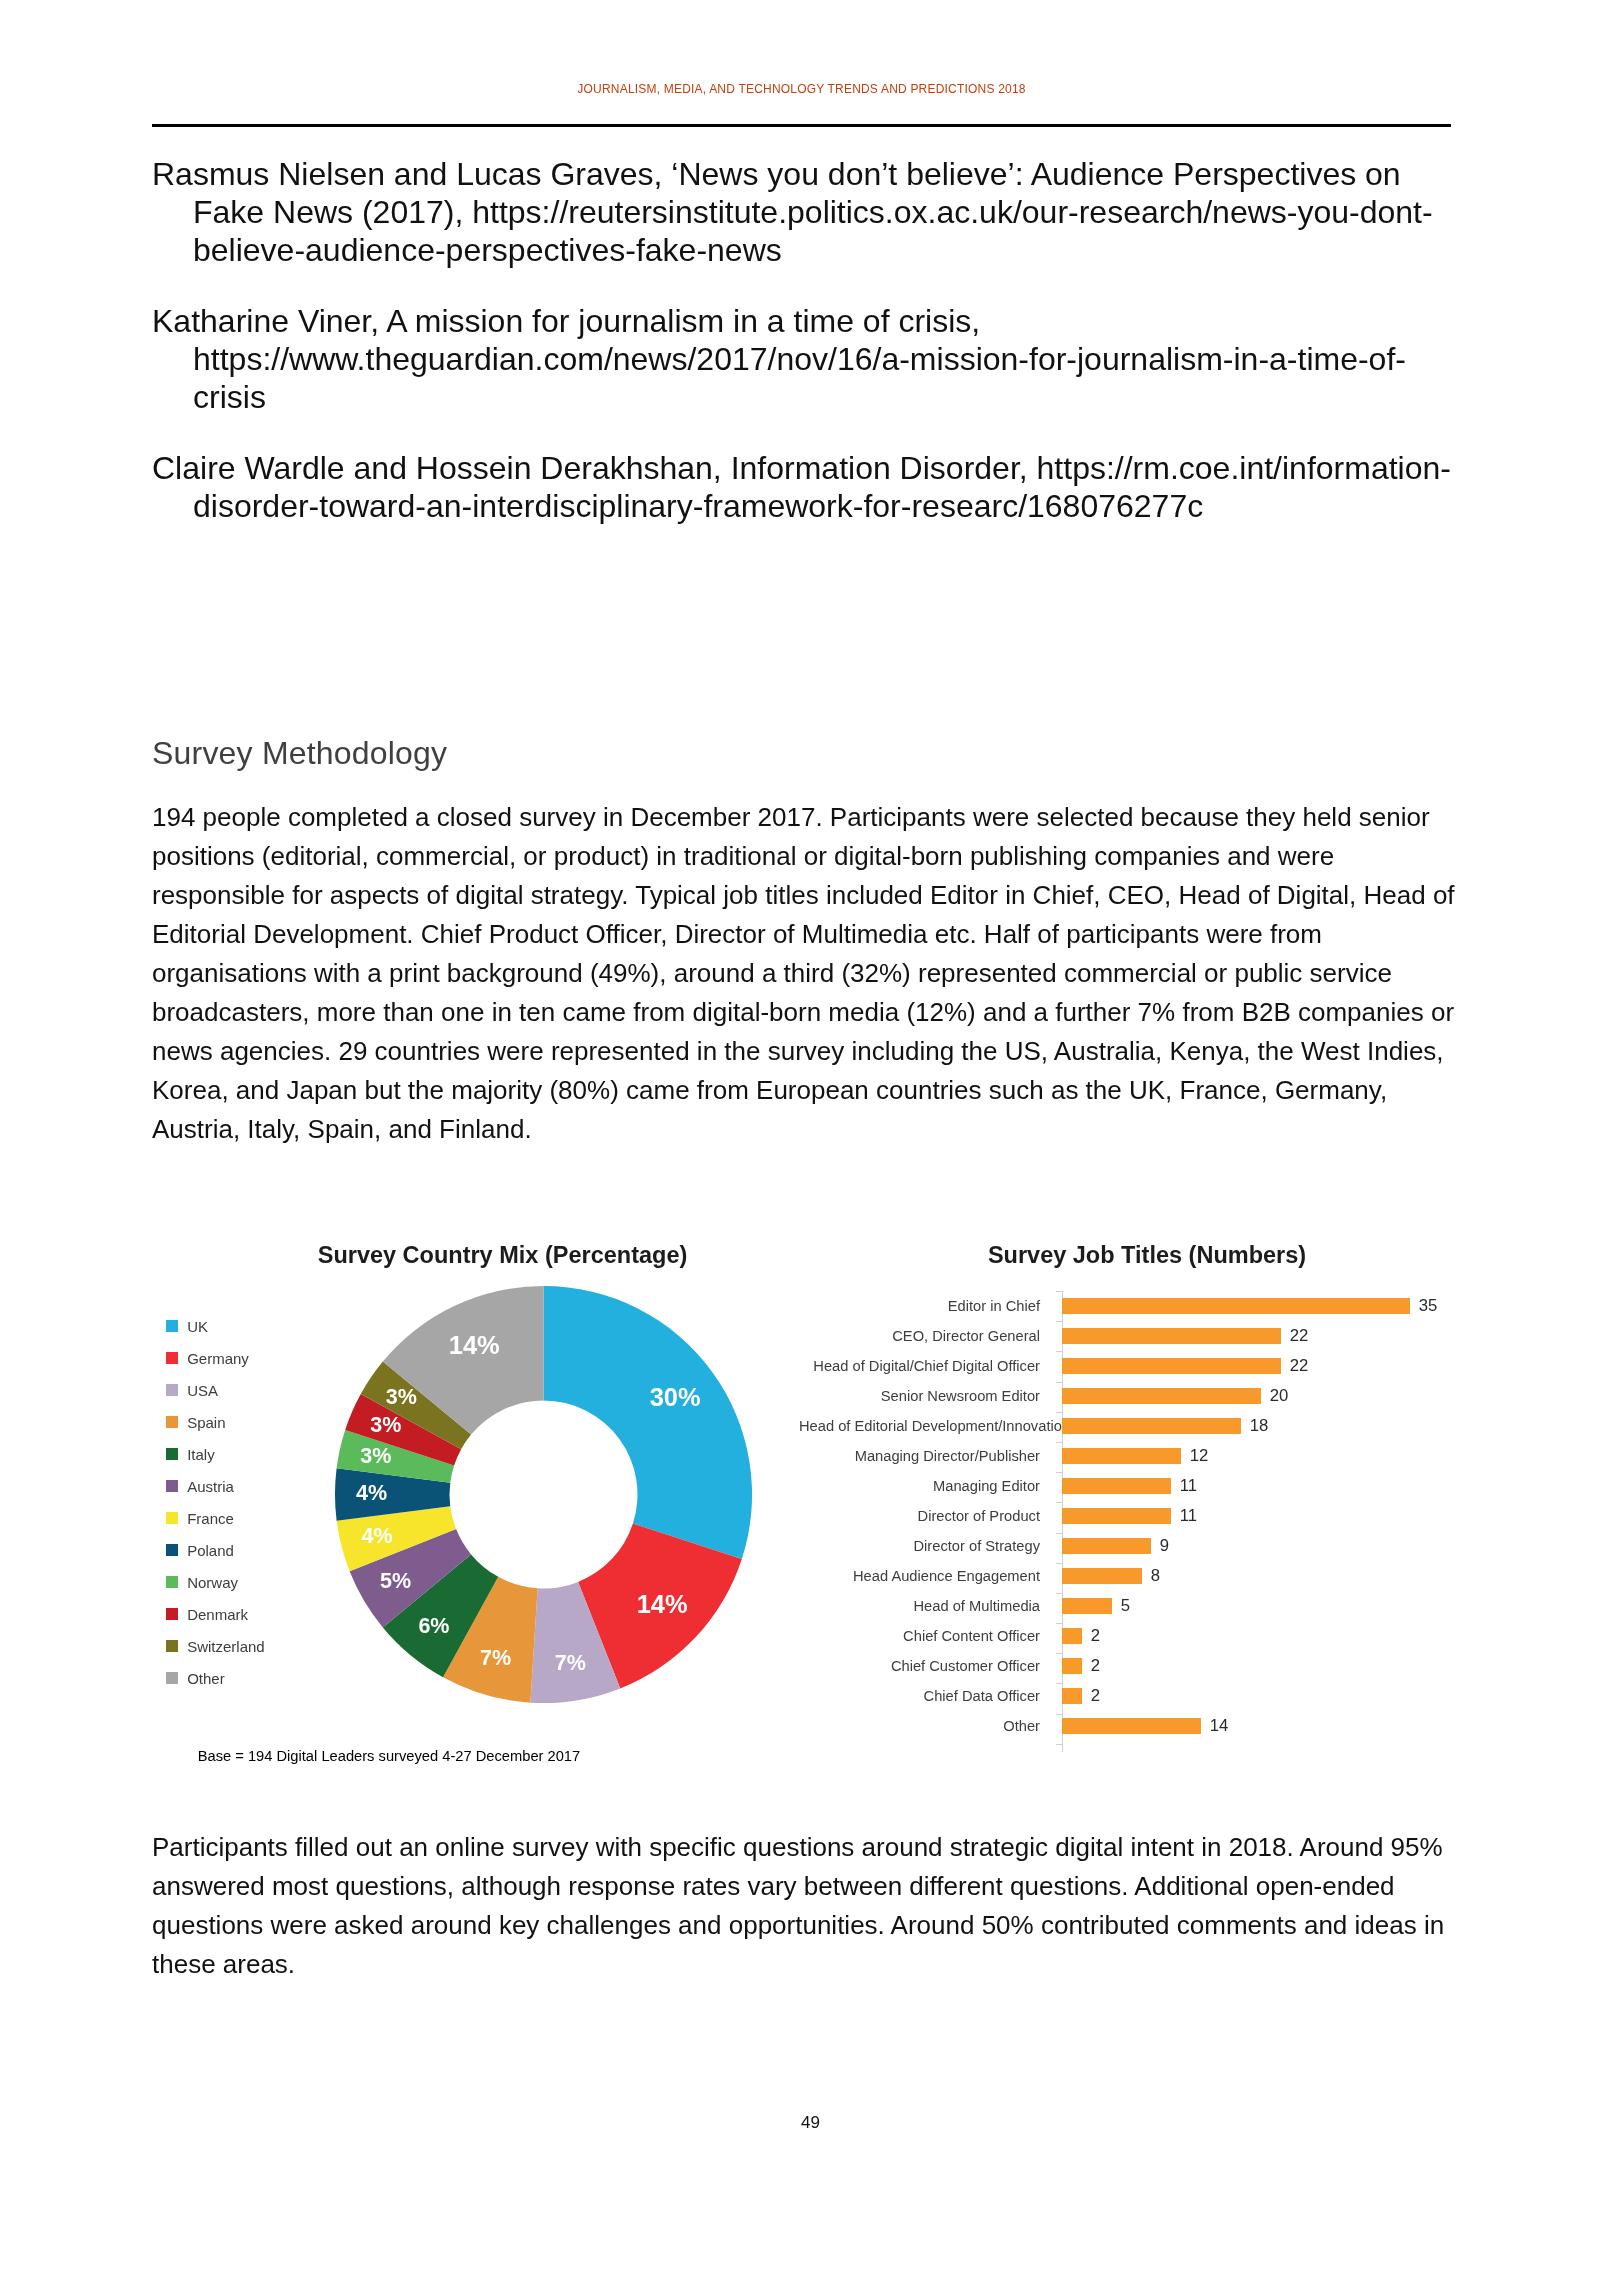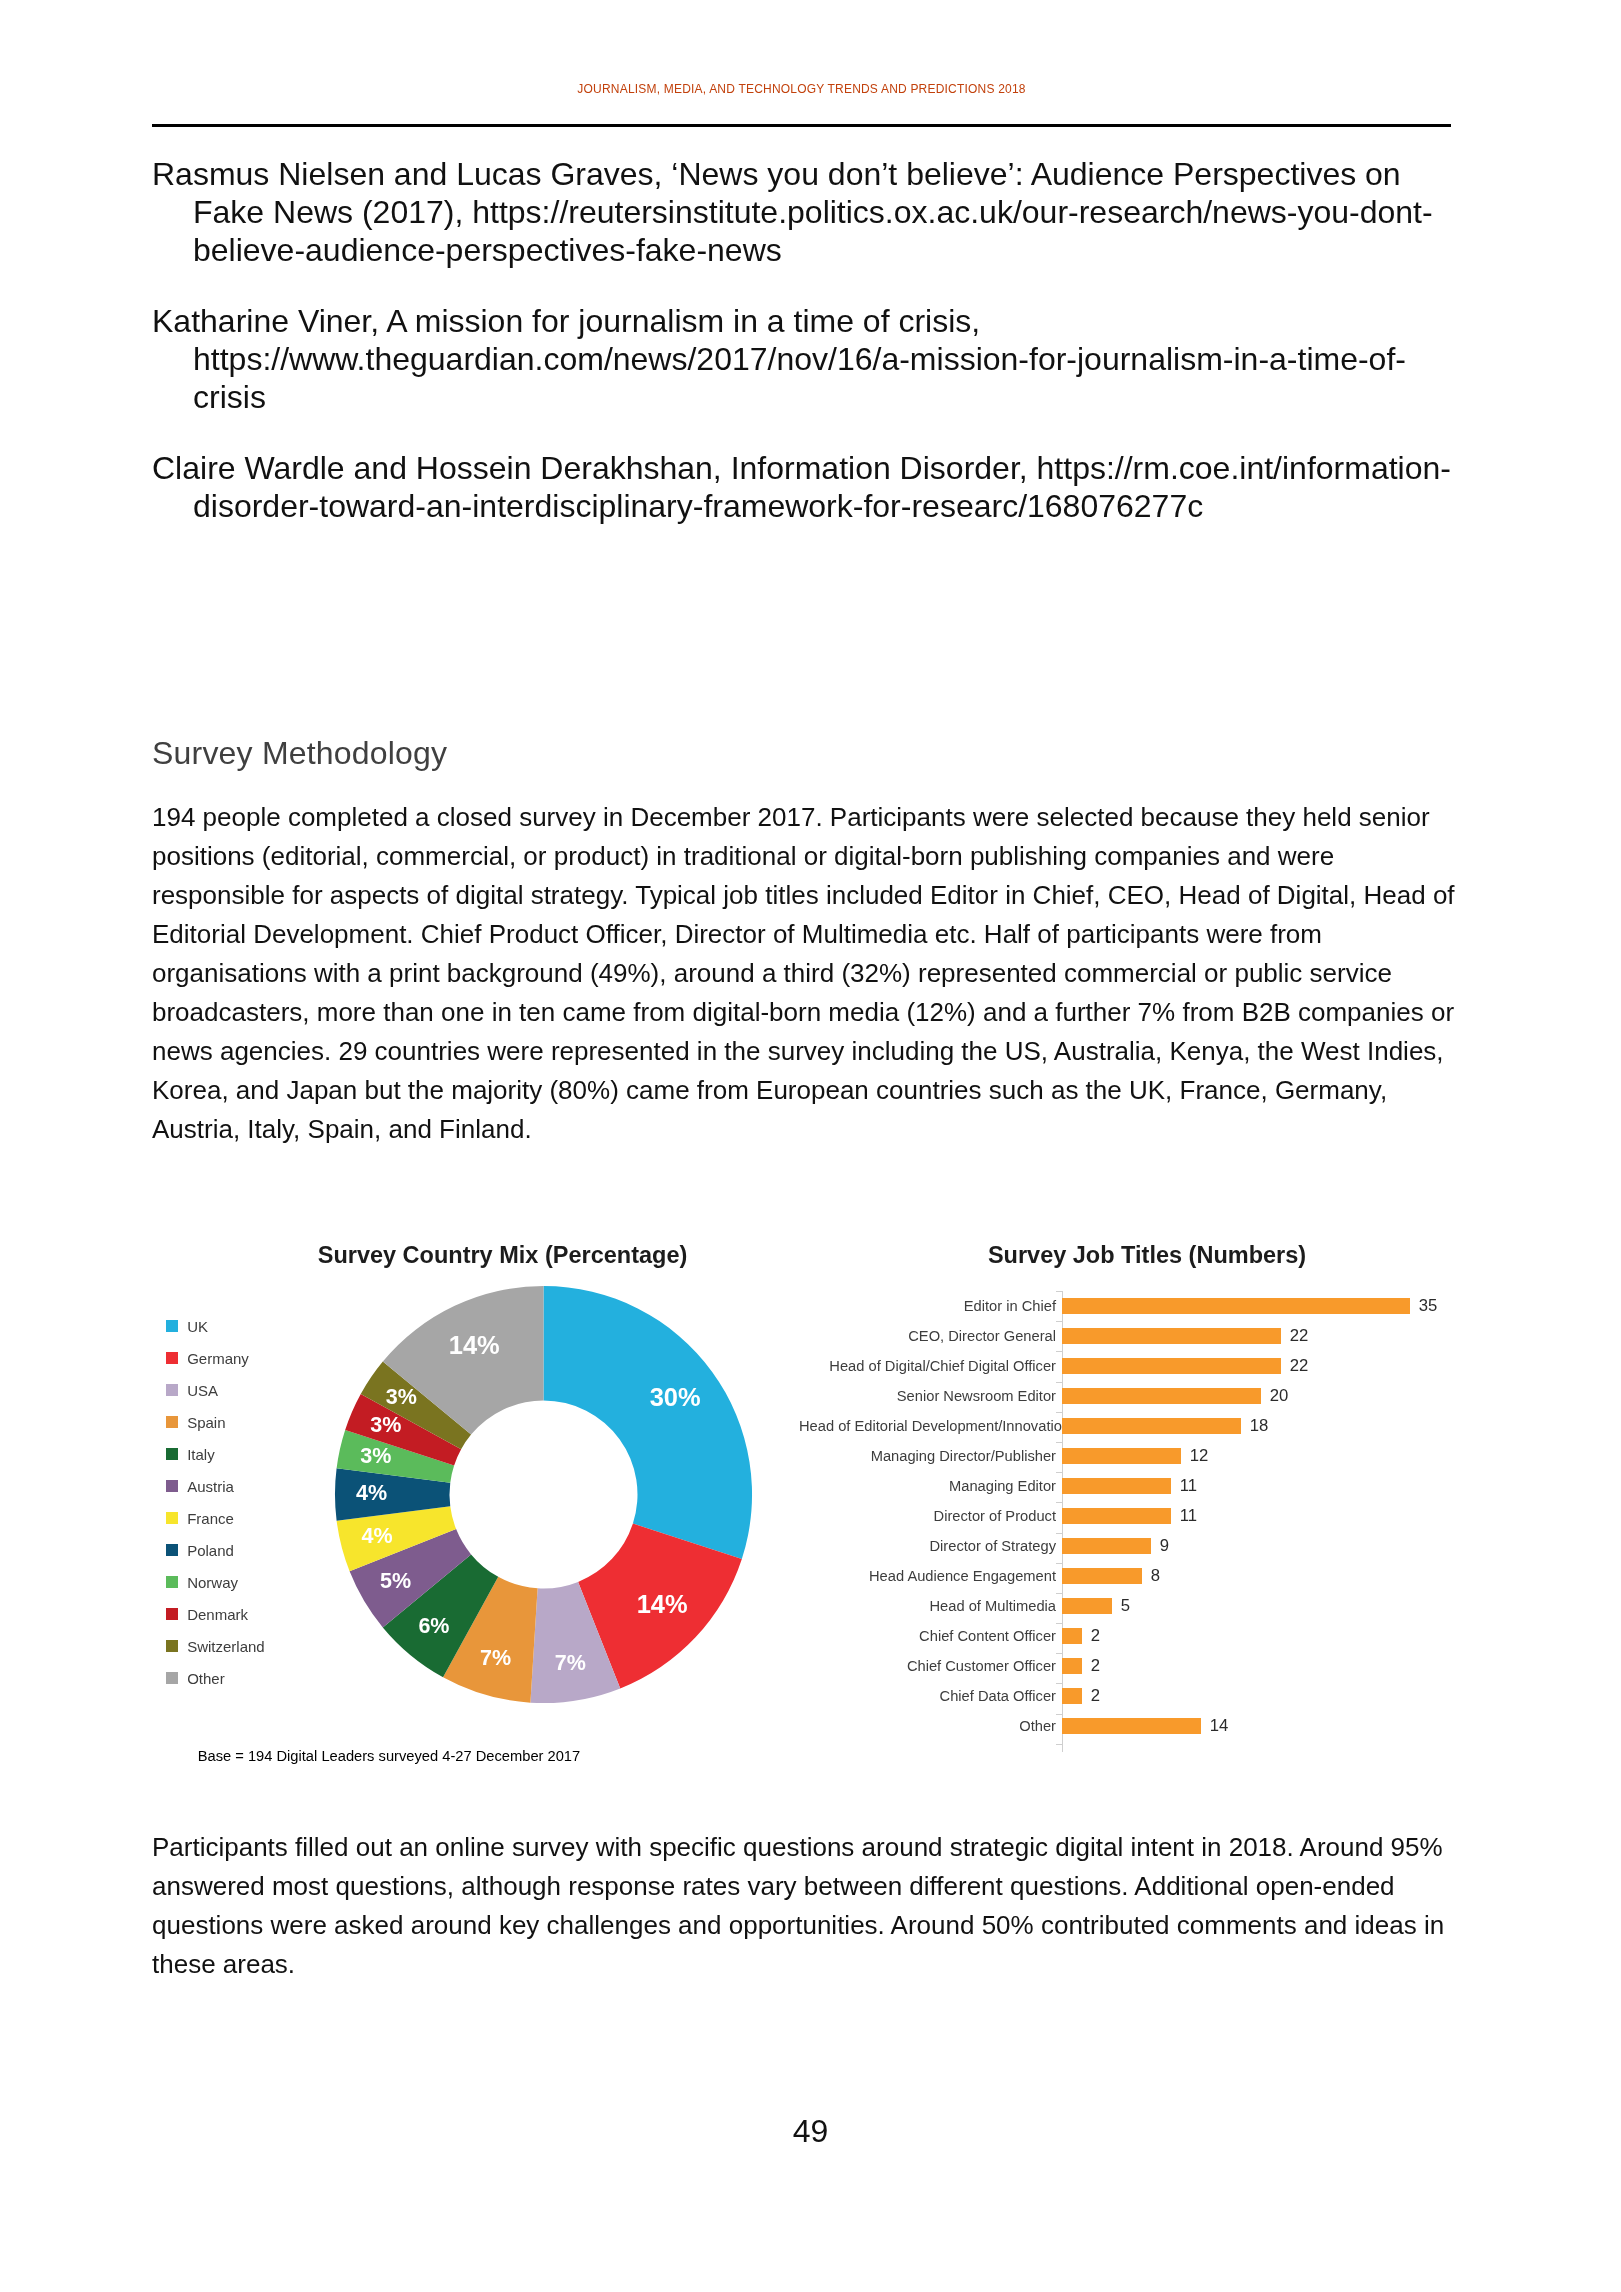"Editor in Chief" .bar-cat { padding-right: 6px -> 22px }
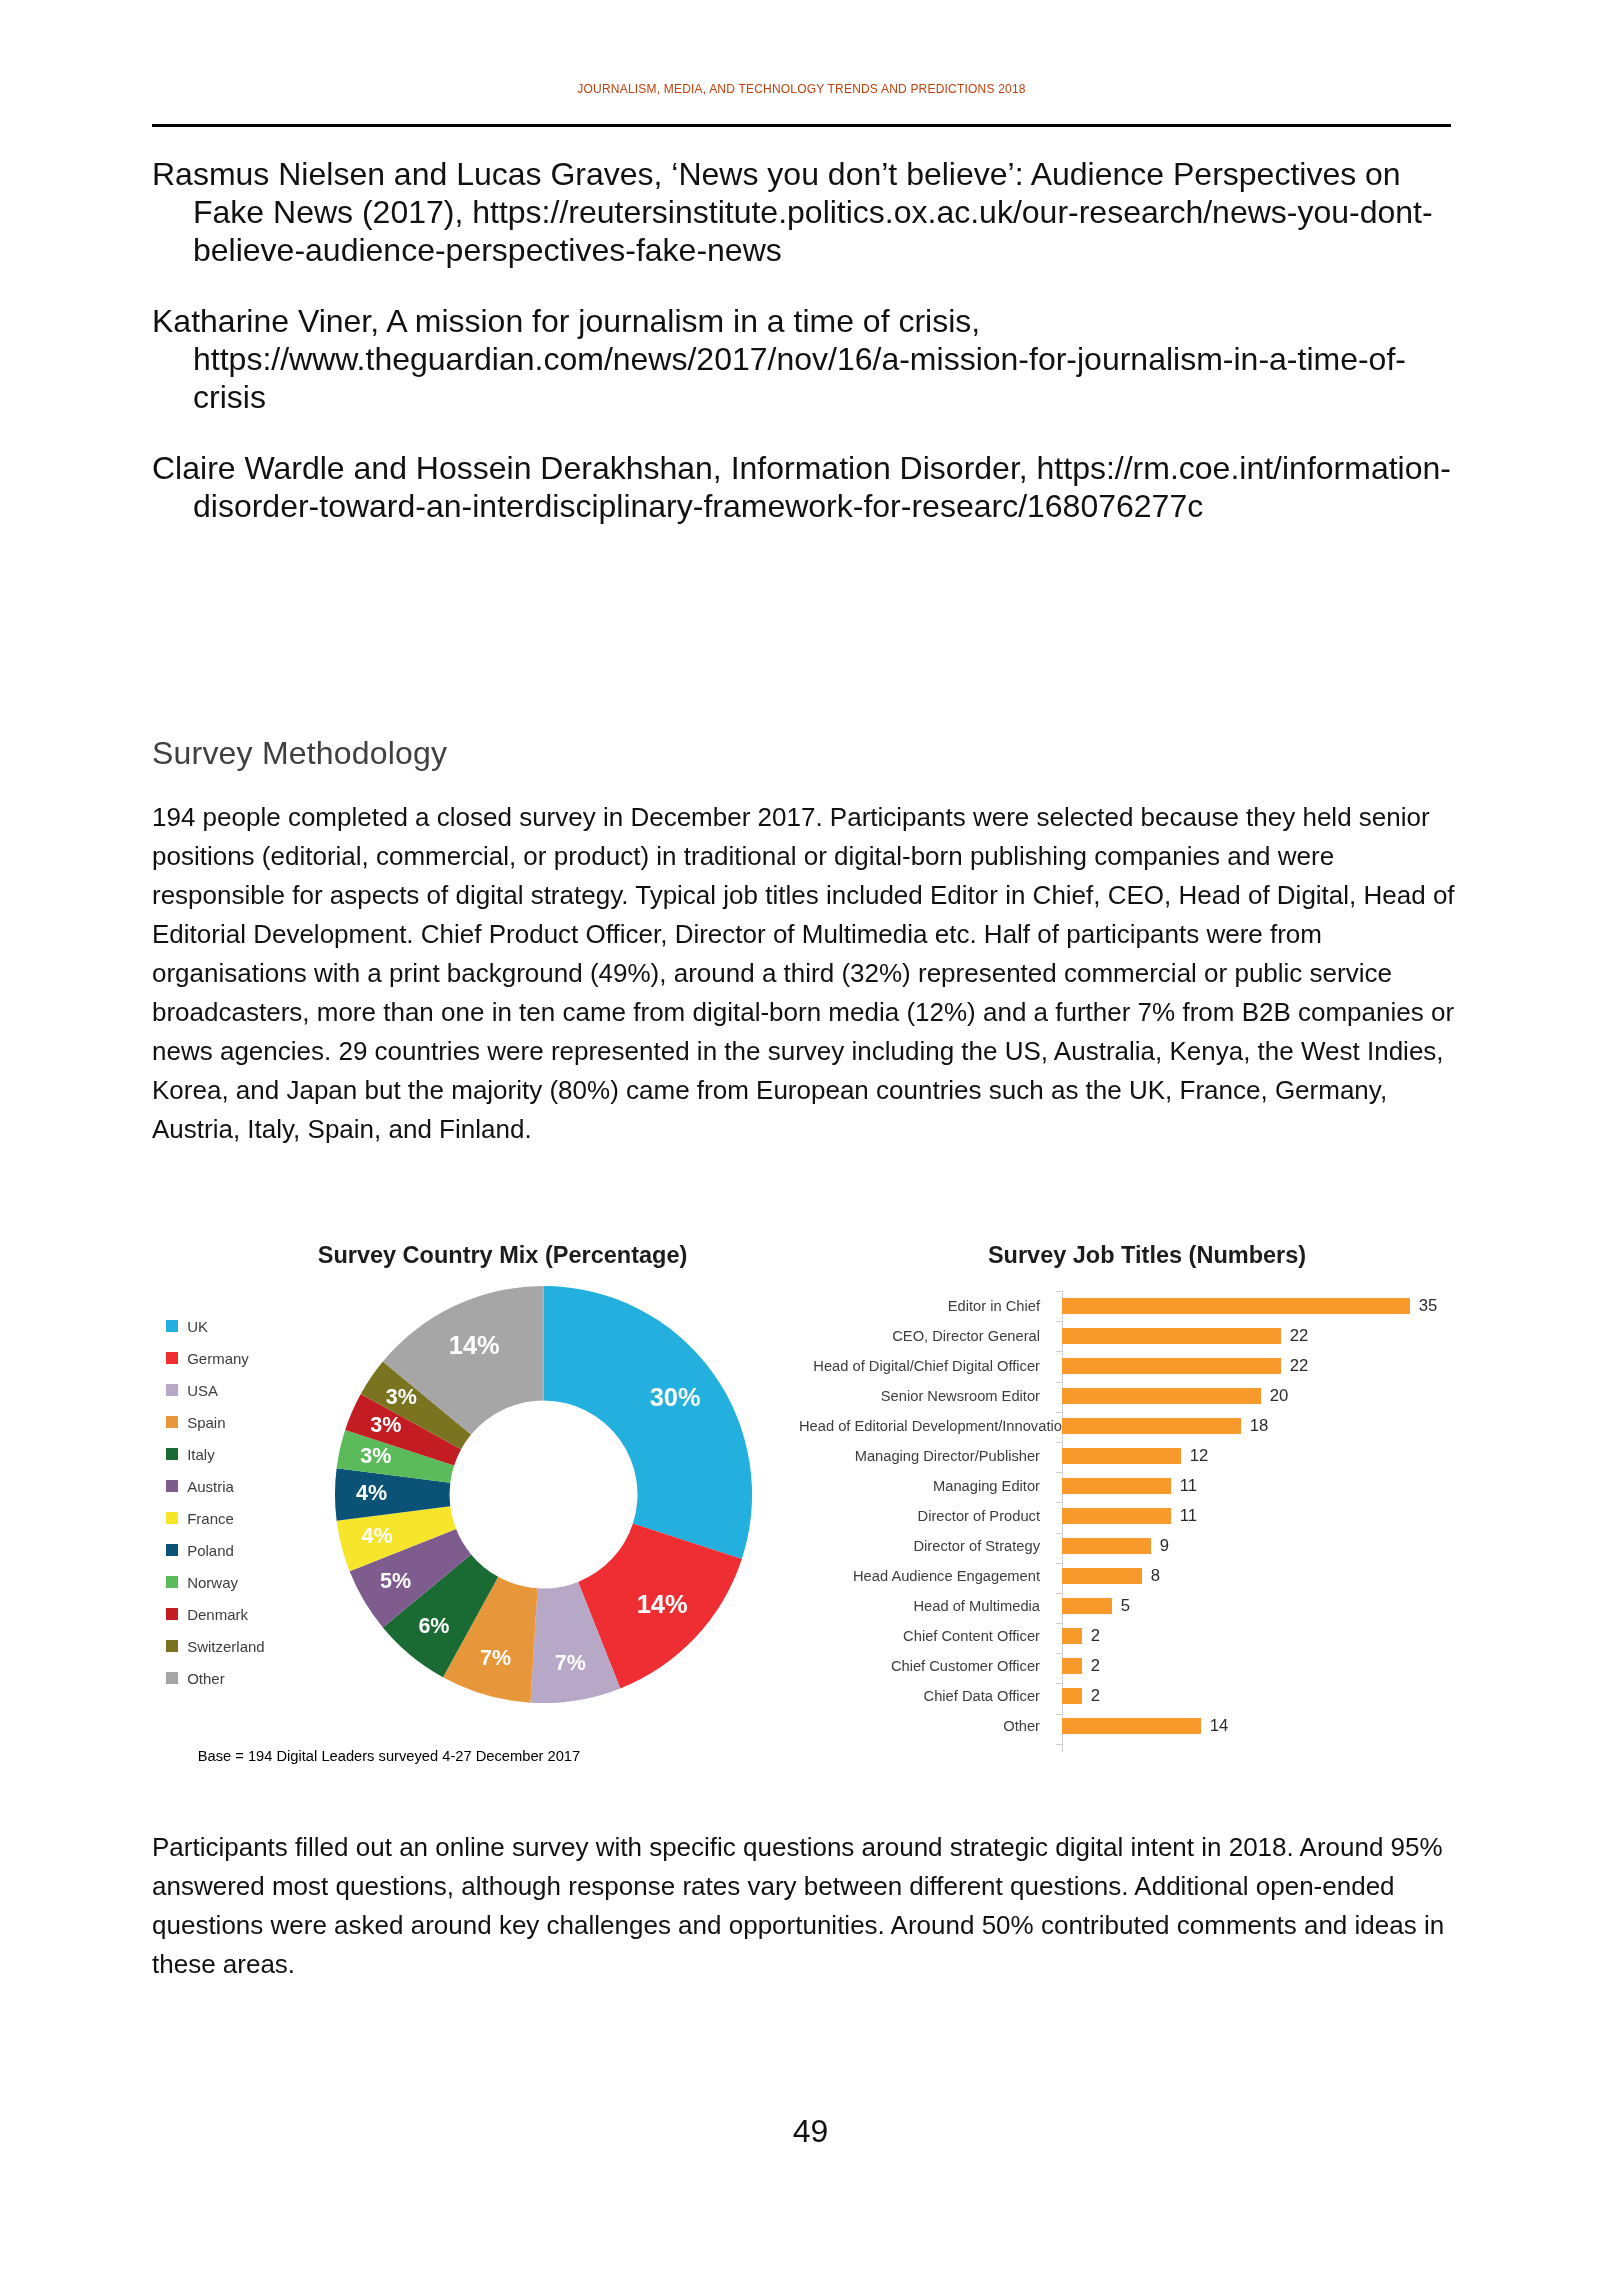"49" .page-number { font-size: 32px -> 17px }
